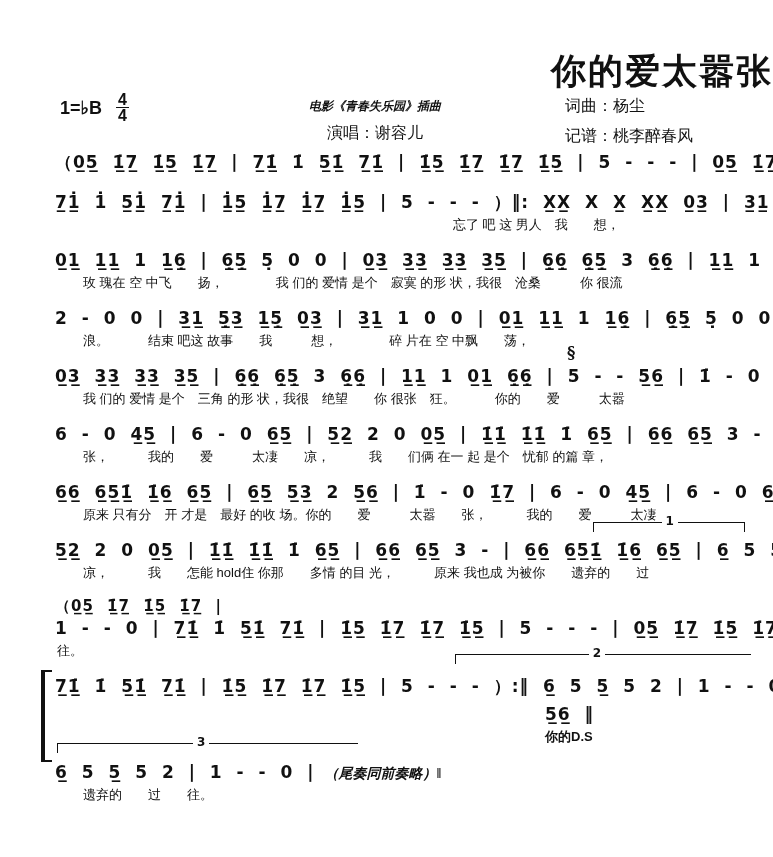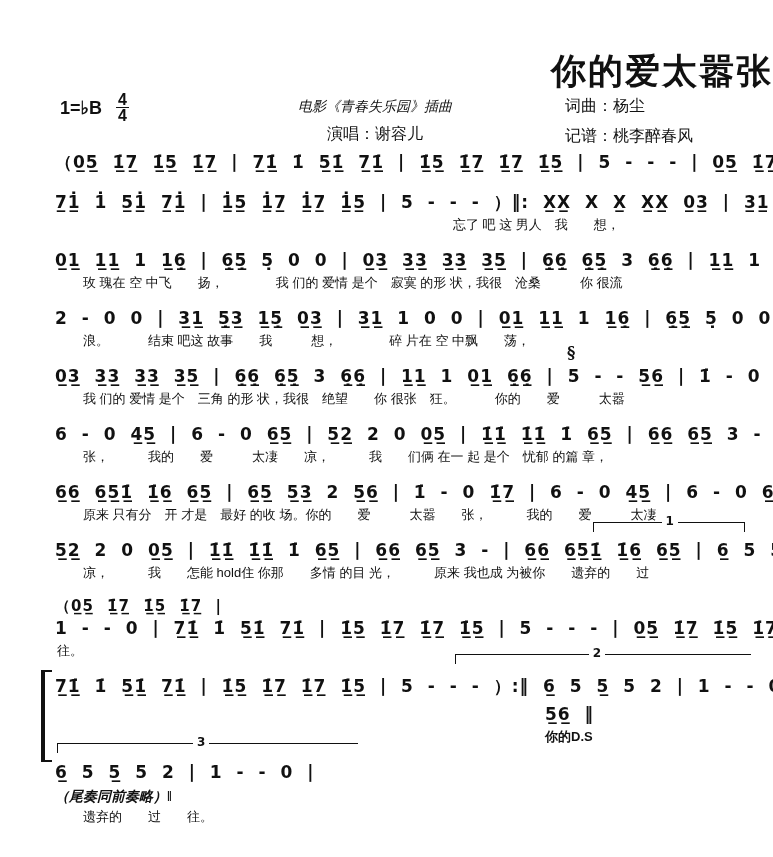"电影《青春失乐园》插曲" .credit-center .film { font-size: 14px -> 12px; font-weight: 400 -> 700 }
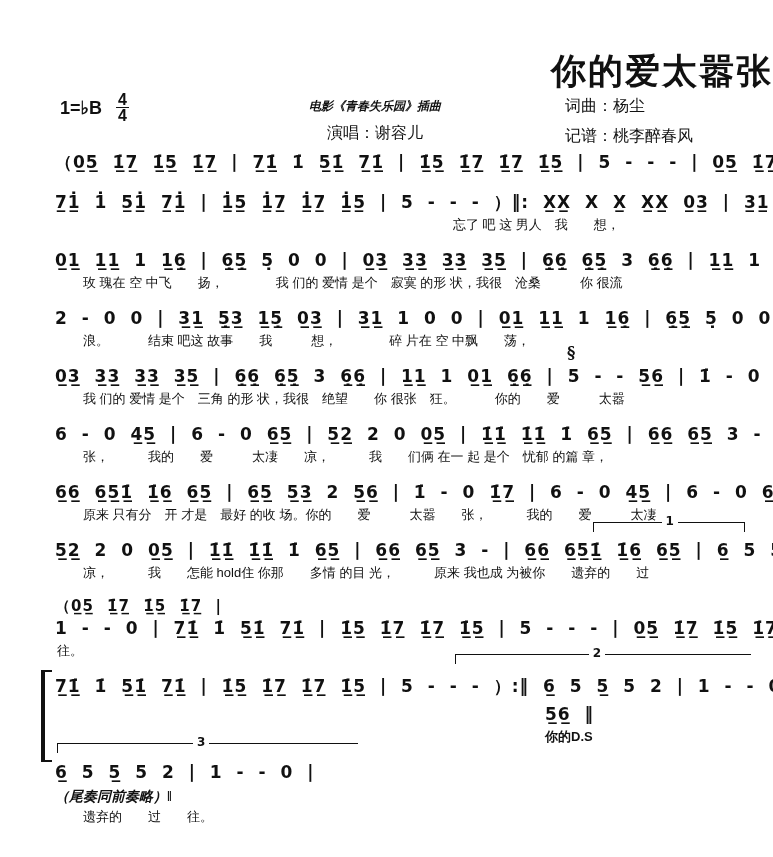"6̲ 5 5̲ 5 2" .tailrow { flex-direction: column -> none; gap: 4px -> 10px }
